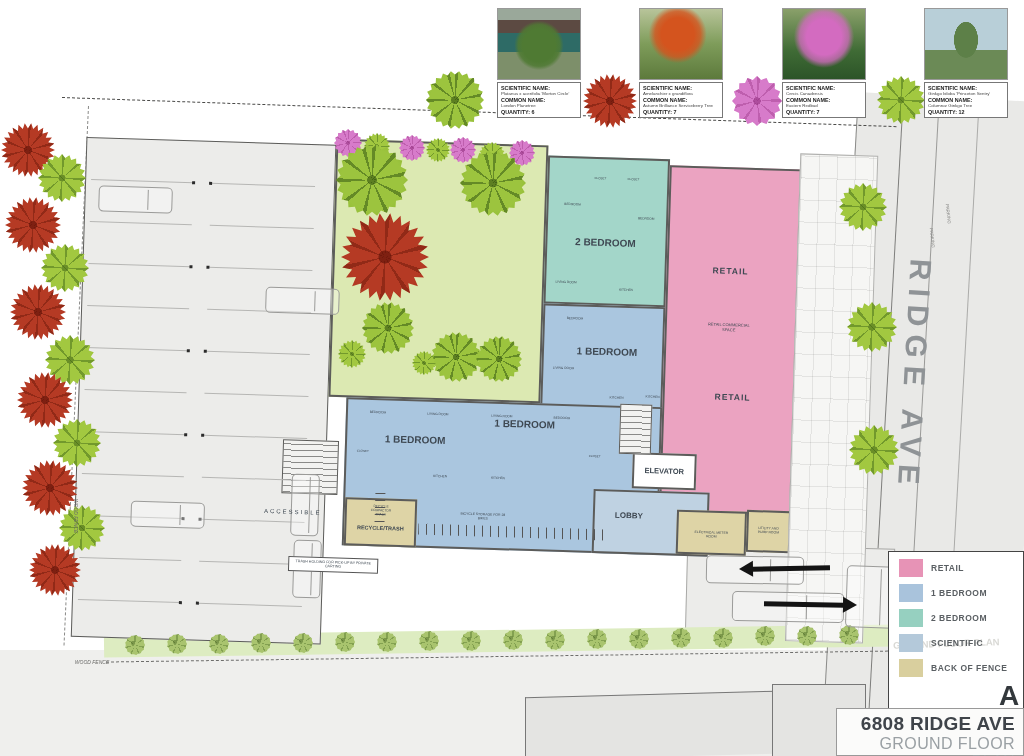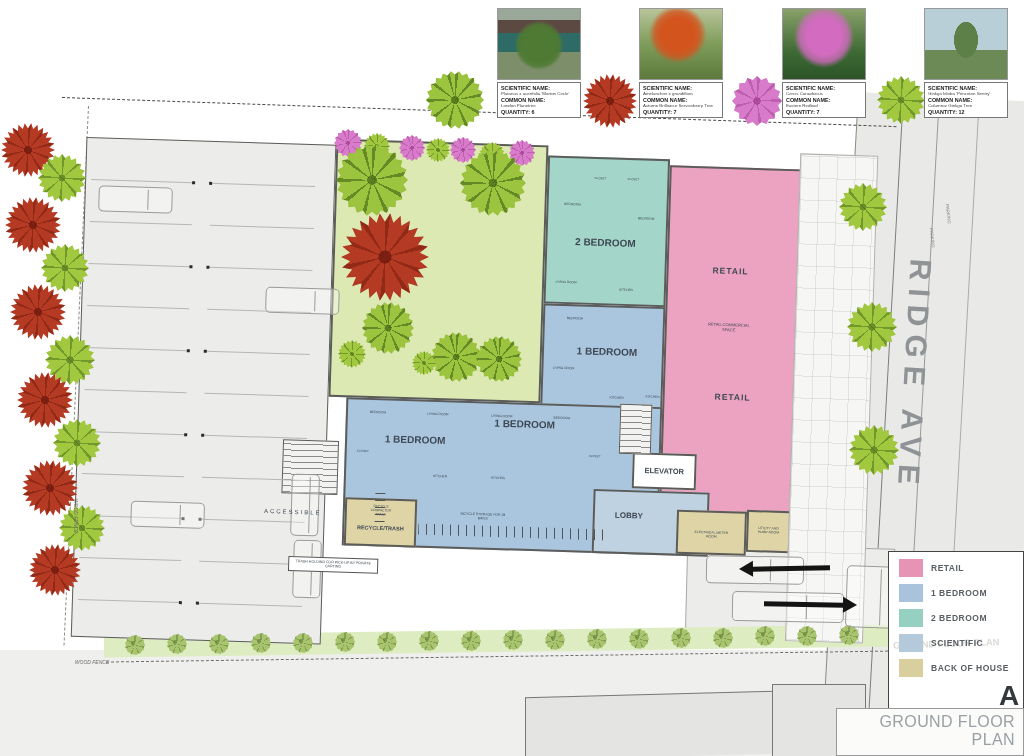"BACK OF HOUSE" div.lg-tx { text: HOUSE -> FENCE }
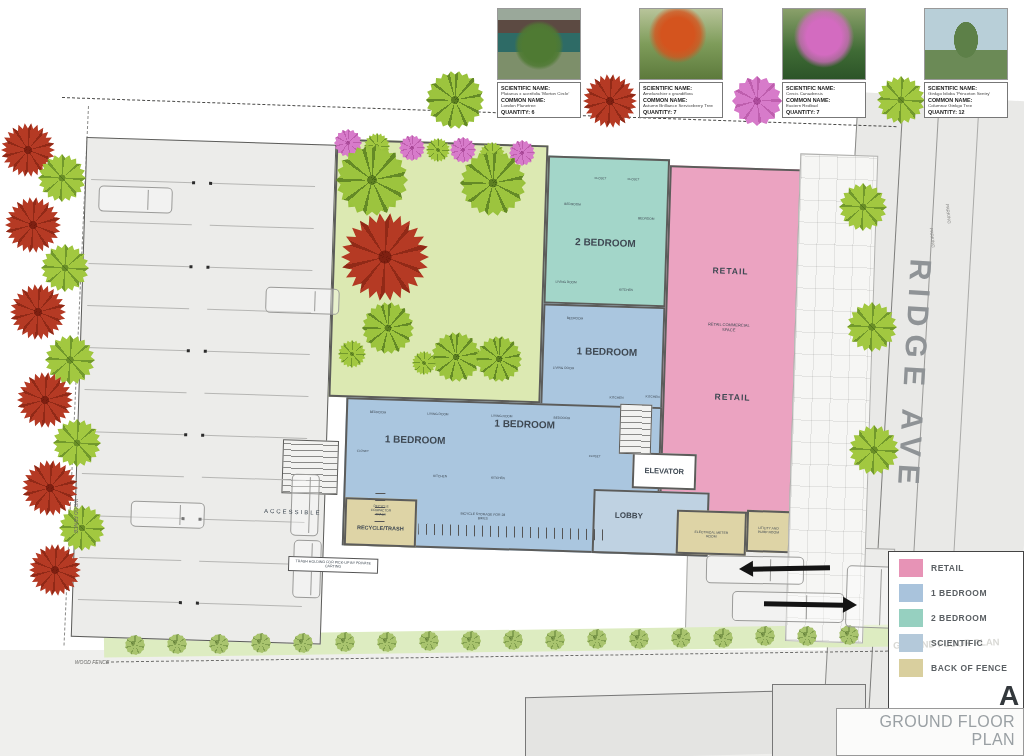"6808 RIDGE AVE" div { html: none -> <div>6808 RIDGE AVE</div> }
